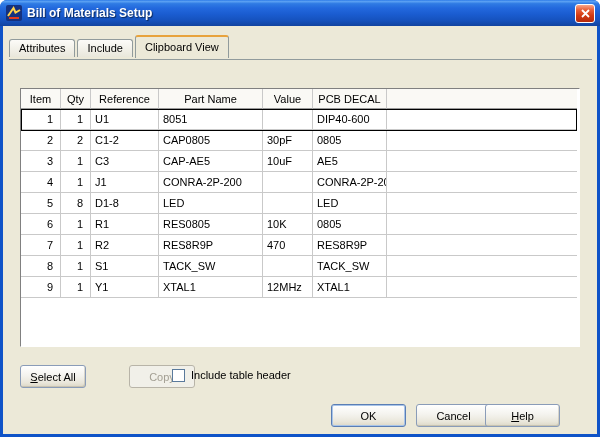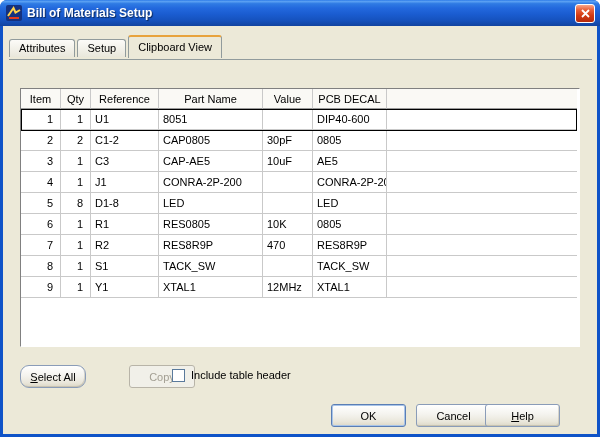"Setup" div.tab { text: Setup -> Include }
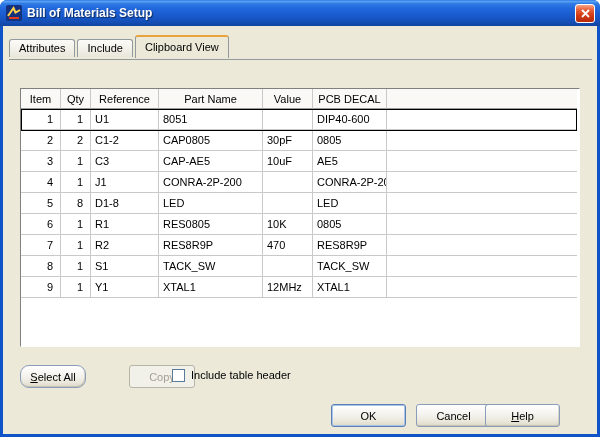"Select All" .btn-select-all { border-radius: 9px -> none }
